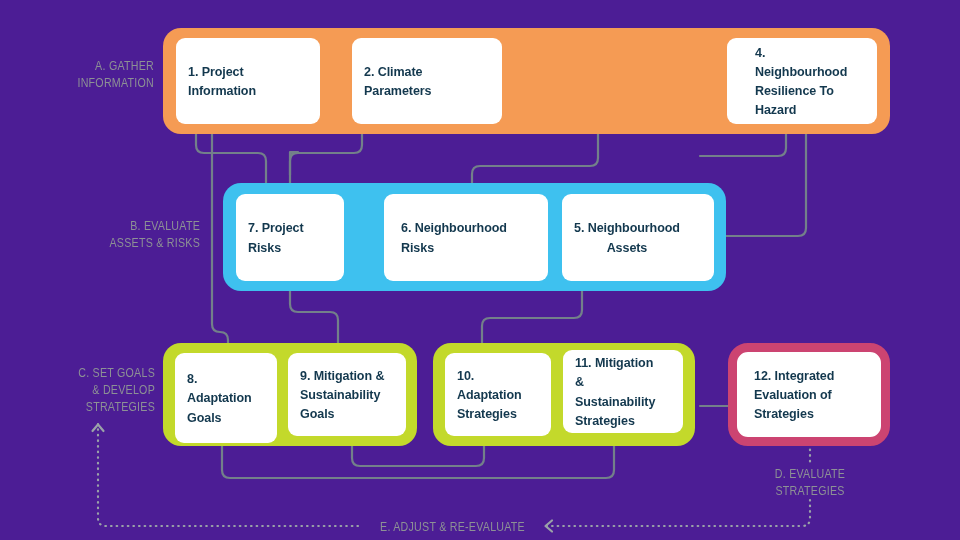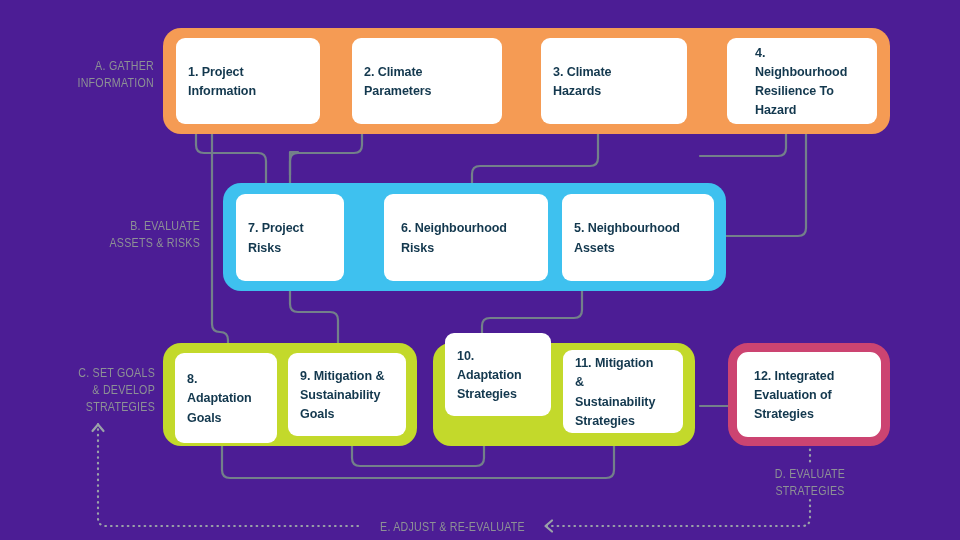"3. Climate" div.step { html: <div> <div>3. Climate Hazards</div> </div> -> none }
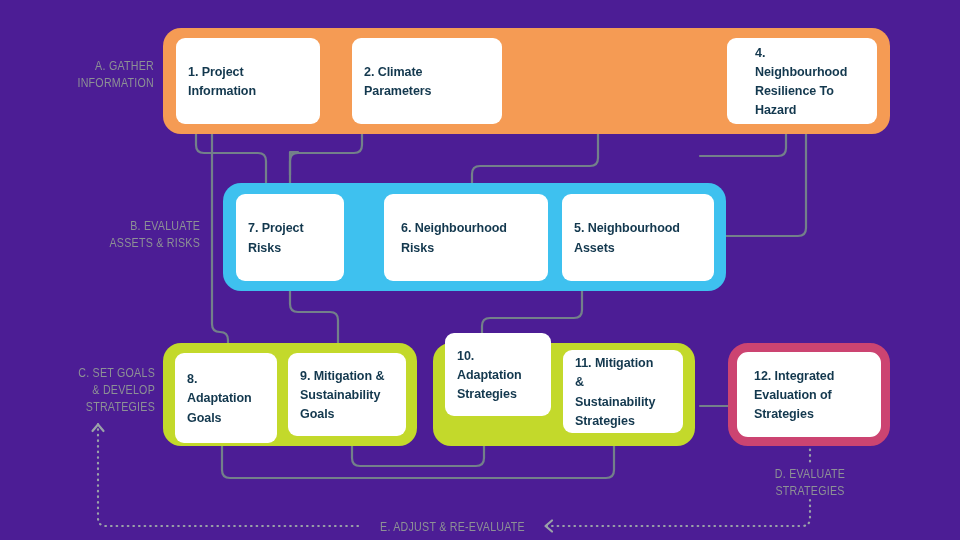"5. Neighbourhood" div.step { text-align: none -> center }
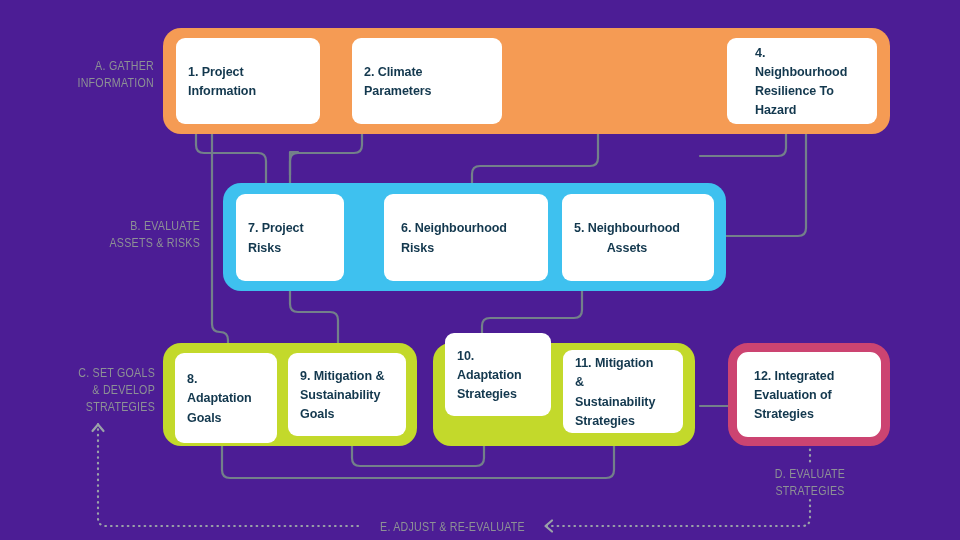"10. Adaptation" div.step { top: 333px -> 353px }
